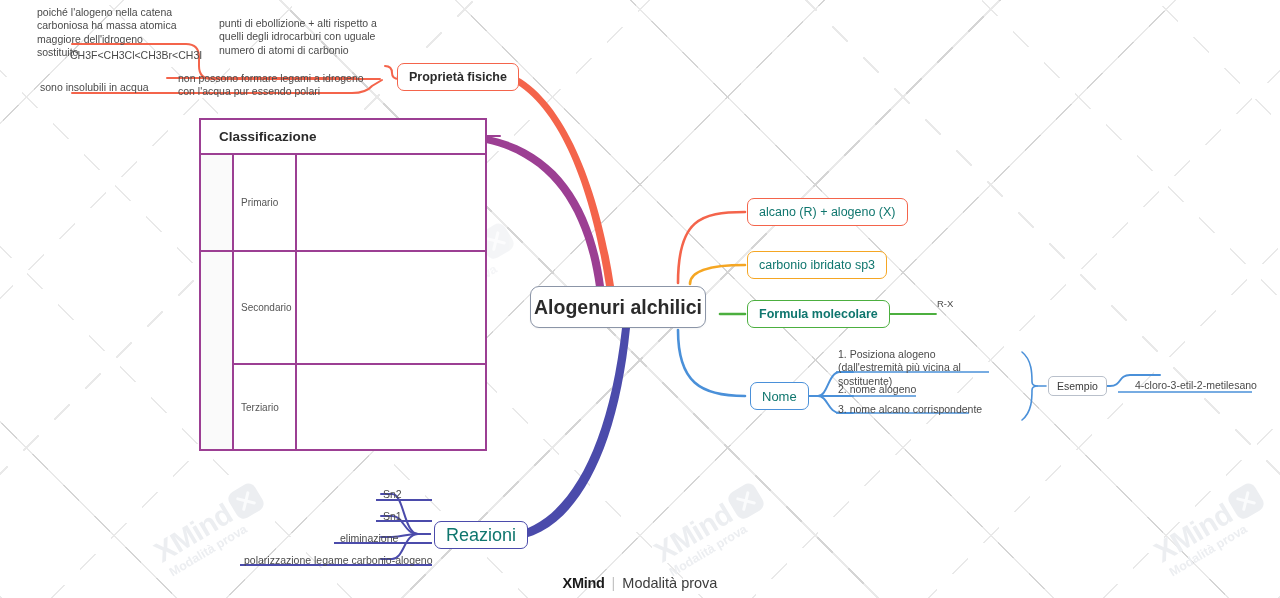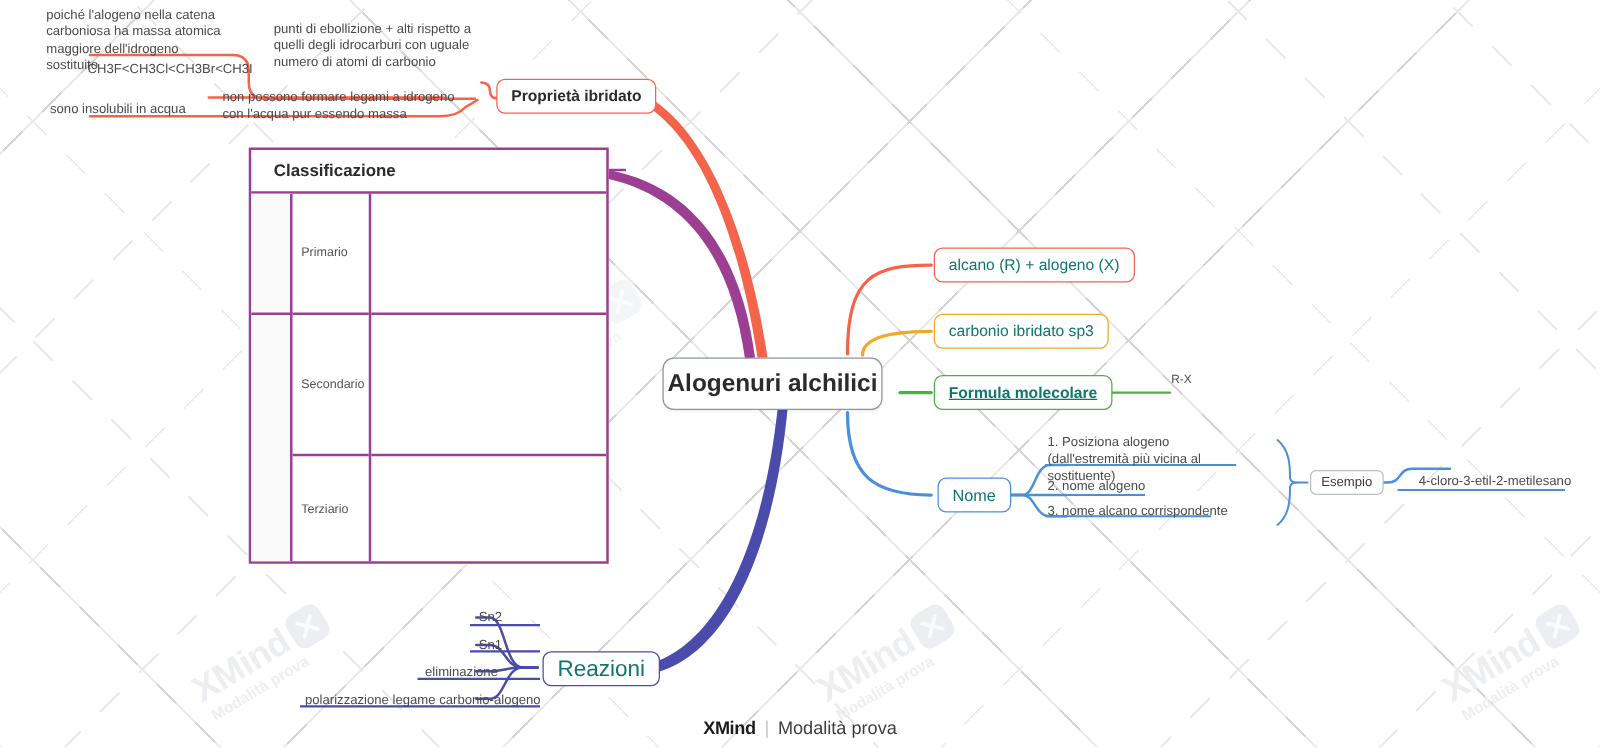"non possono formare legami a" div.node { text: massa -> polari }
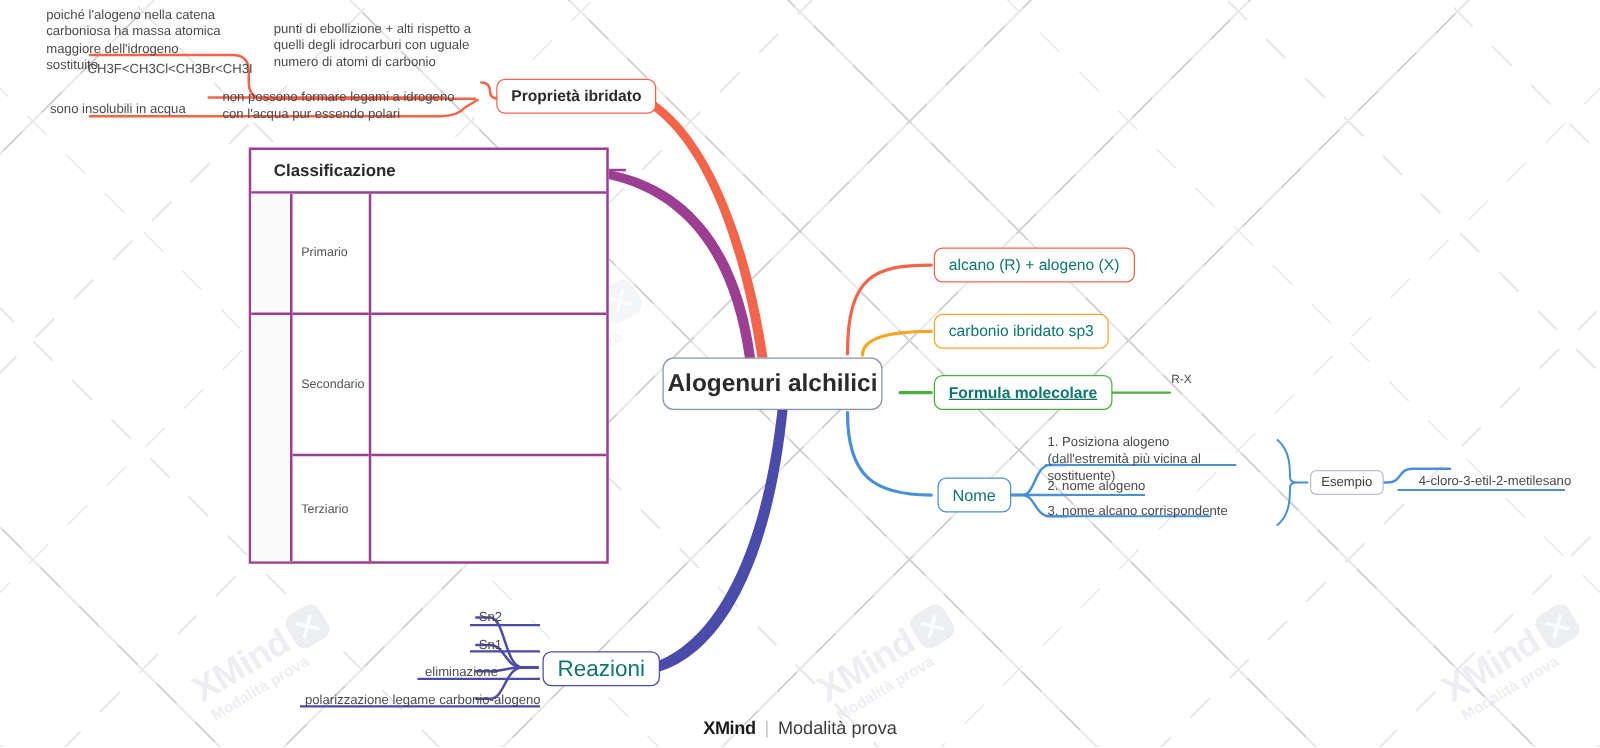"Proprietà ibridato" span { text: ibridato -> fisiche }
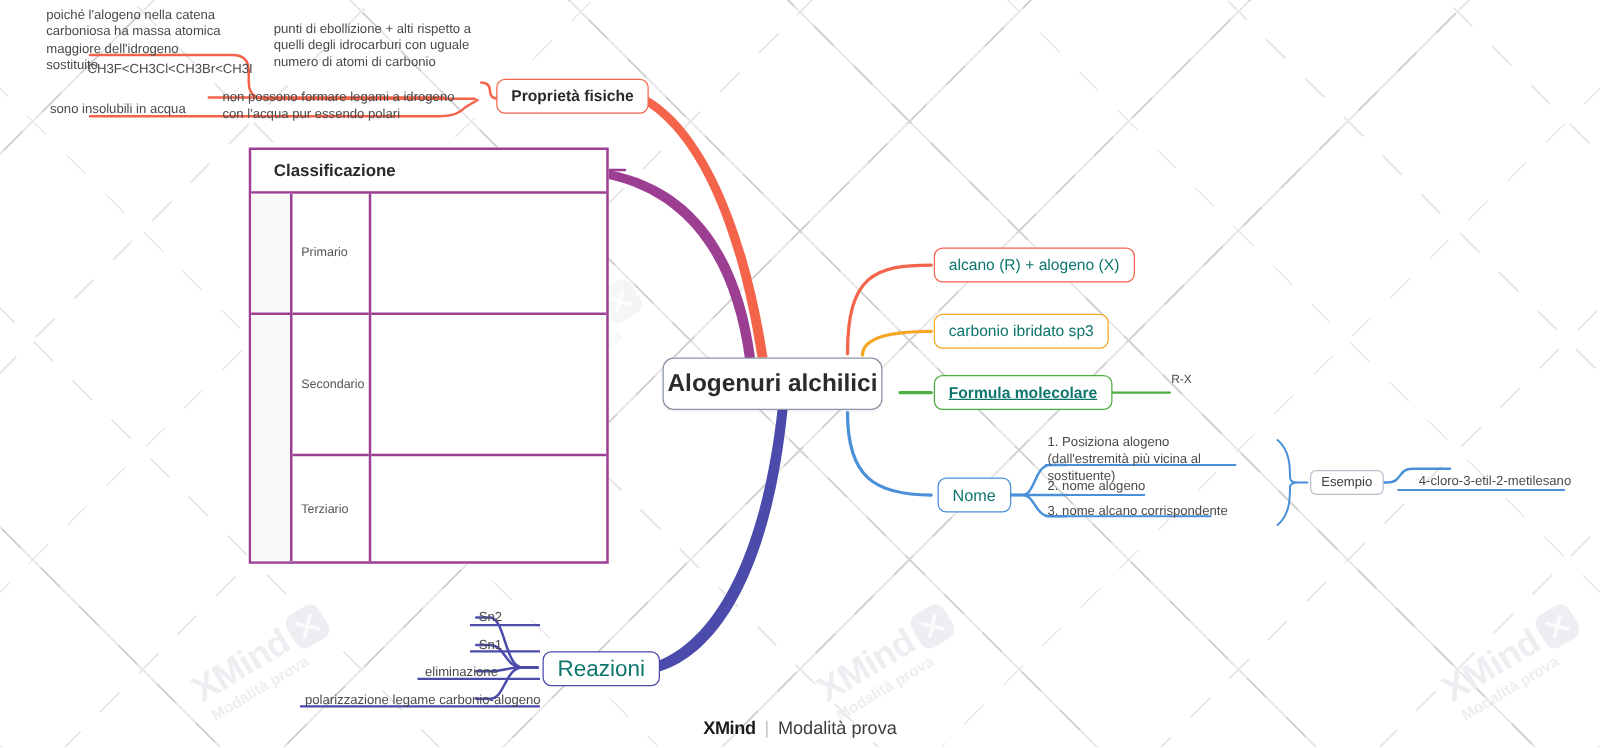"Formula molecolare" div.node { text-decoration: underline -> none }
